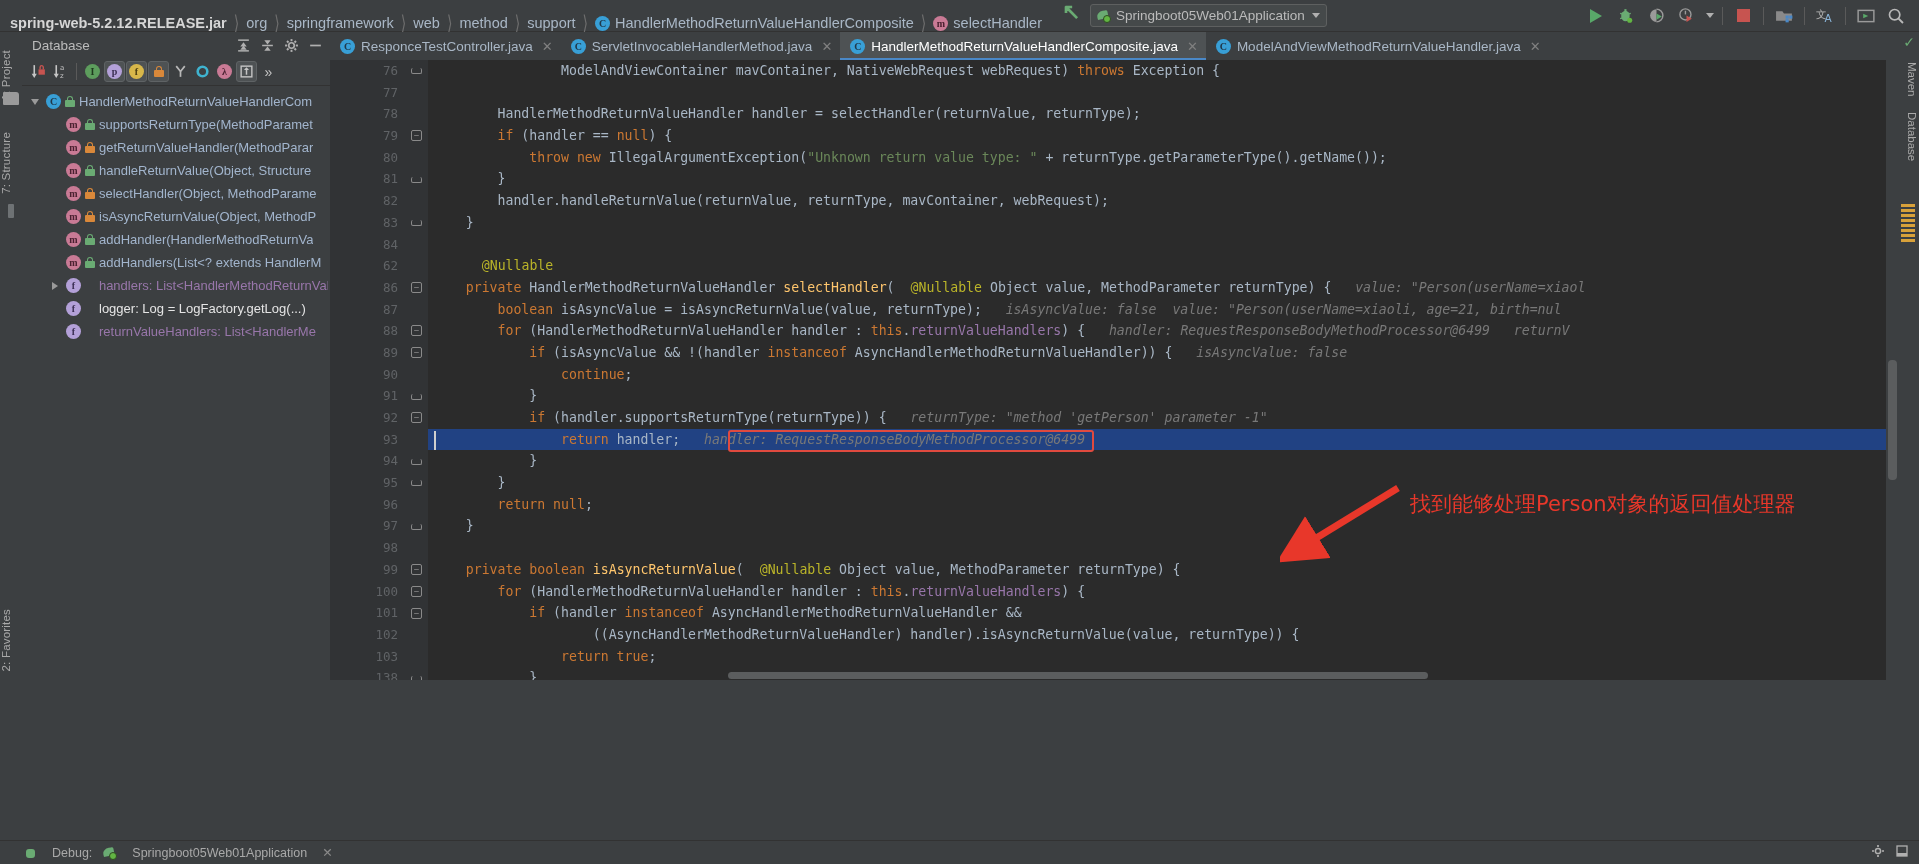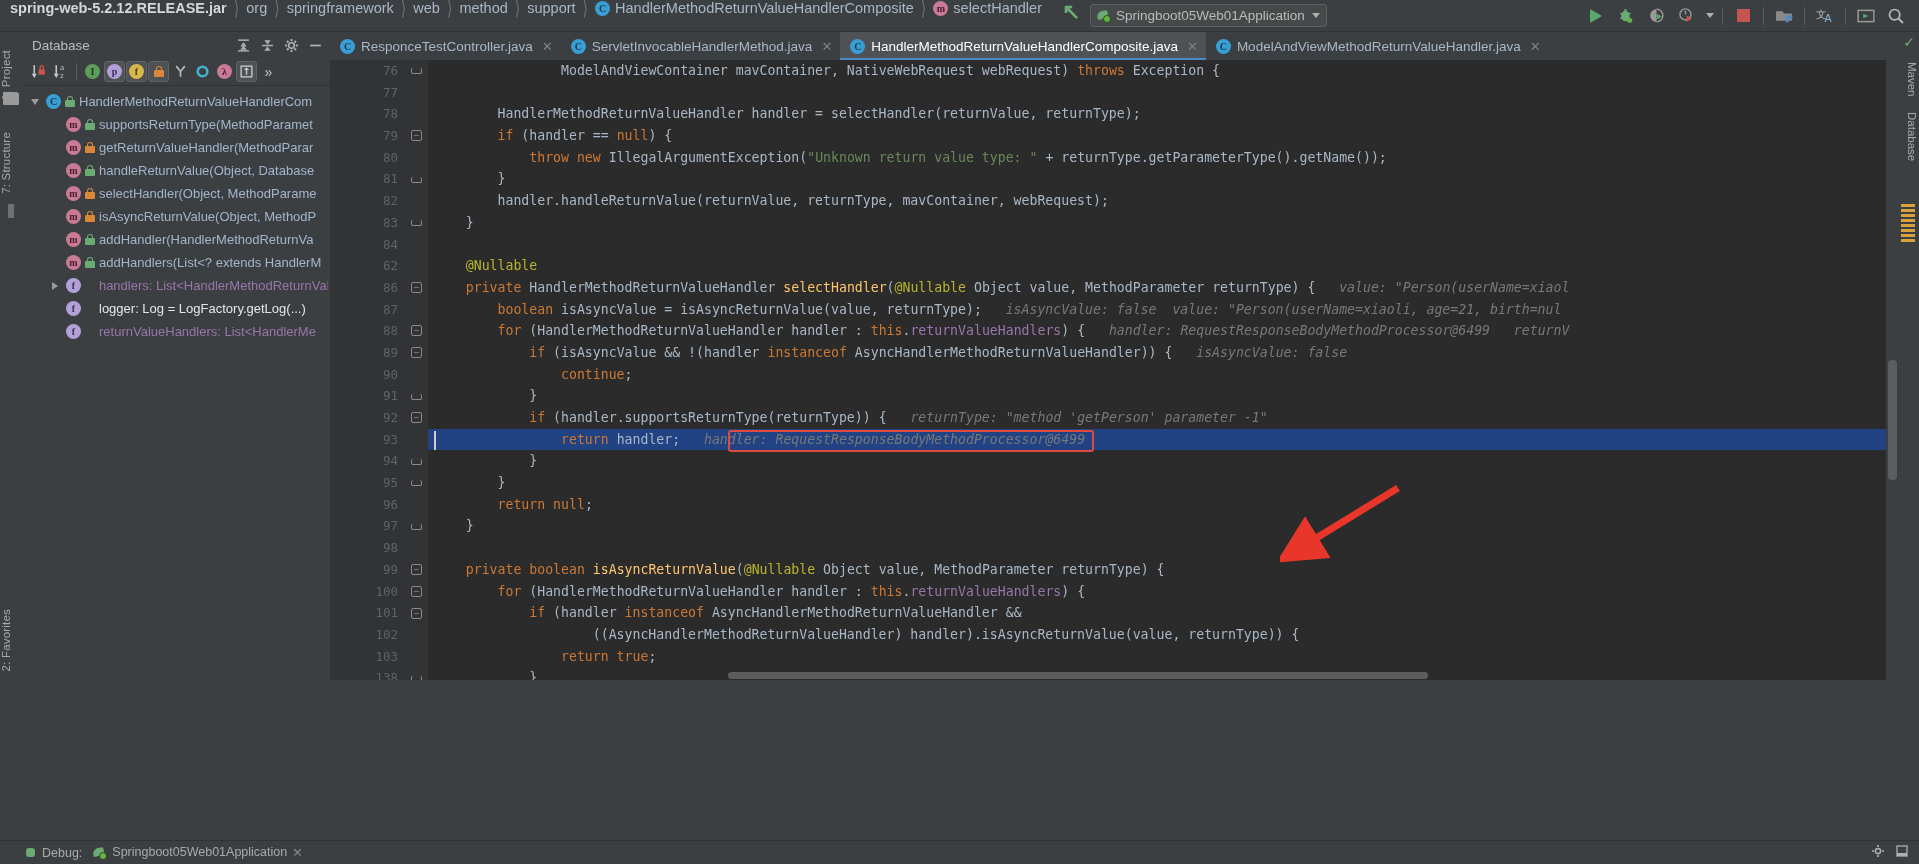"spring-web-5.2.12.RELEASE.jar" .crumb-wrap { align-items: flex-start -> flex-end }
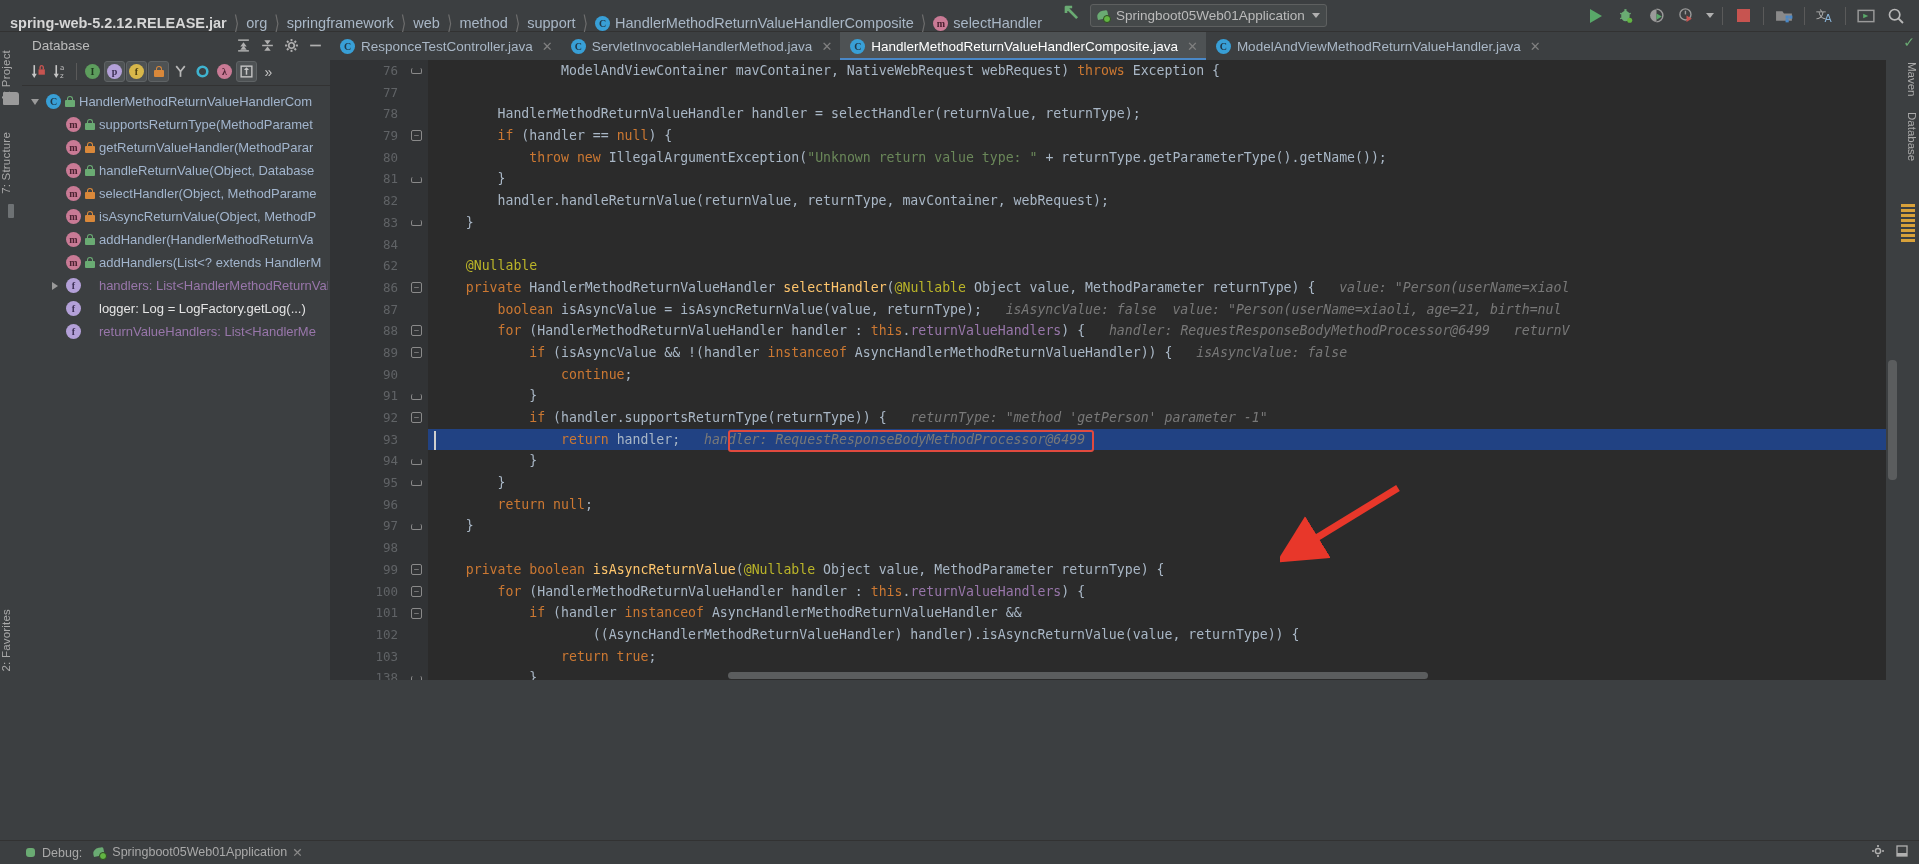"handleReturnValue(Object, Database" span.tree-label { text: Database -> Structure }
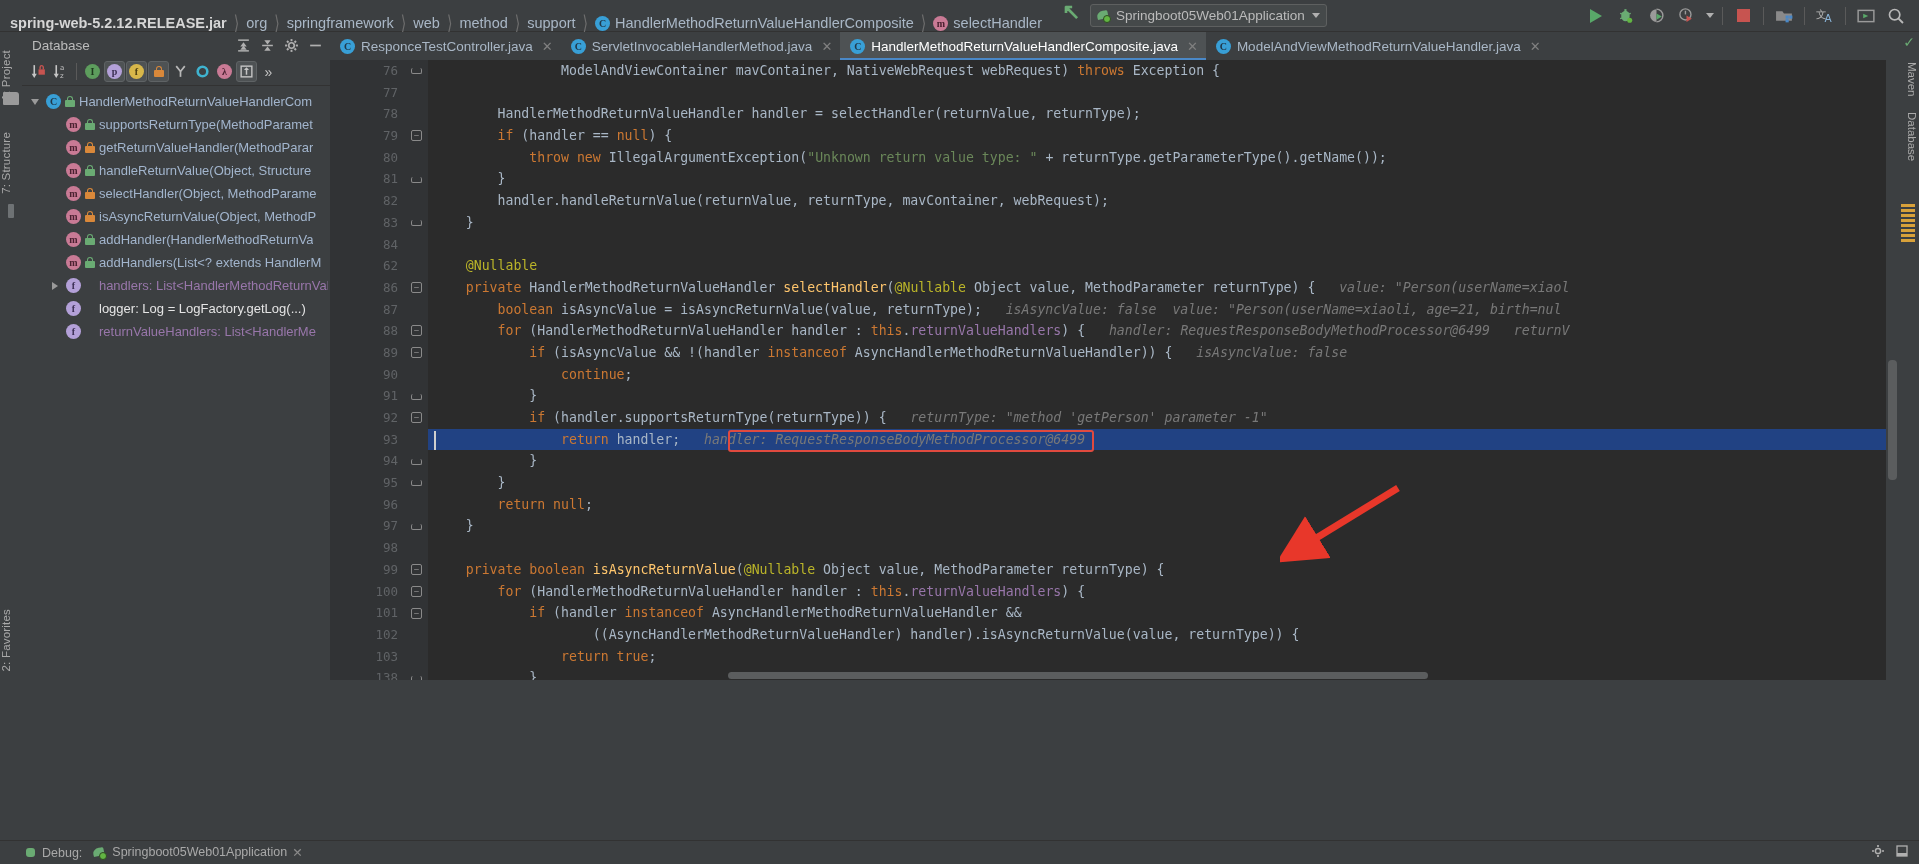"@Nullable" .ann { margin-left: none -> 16px }
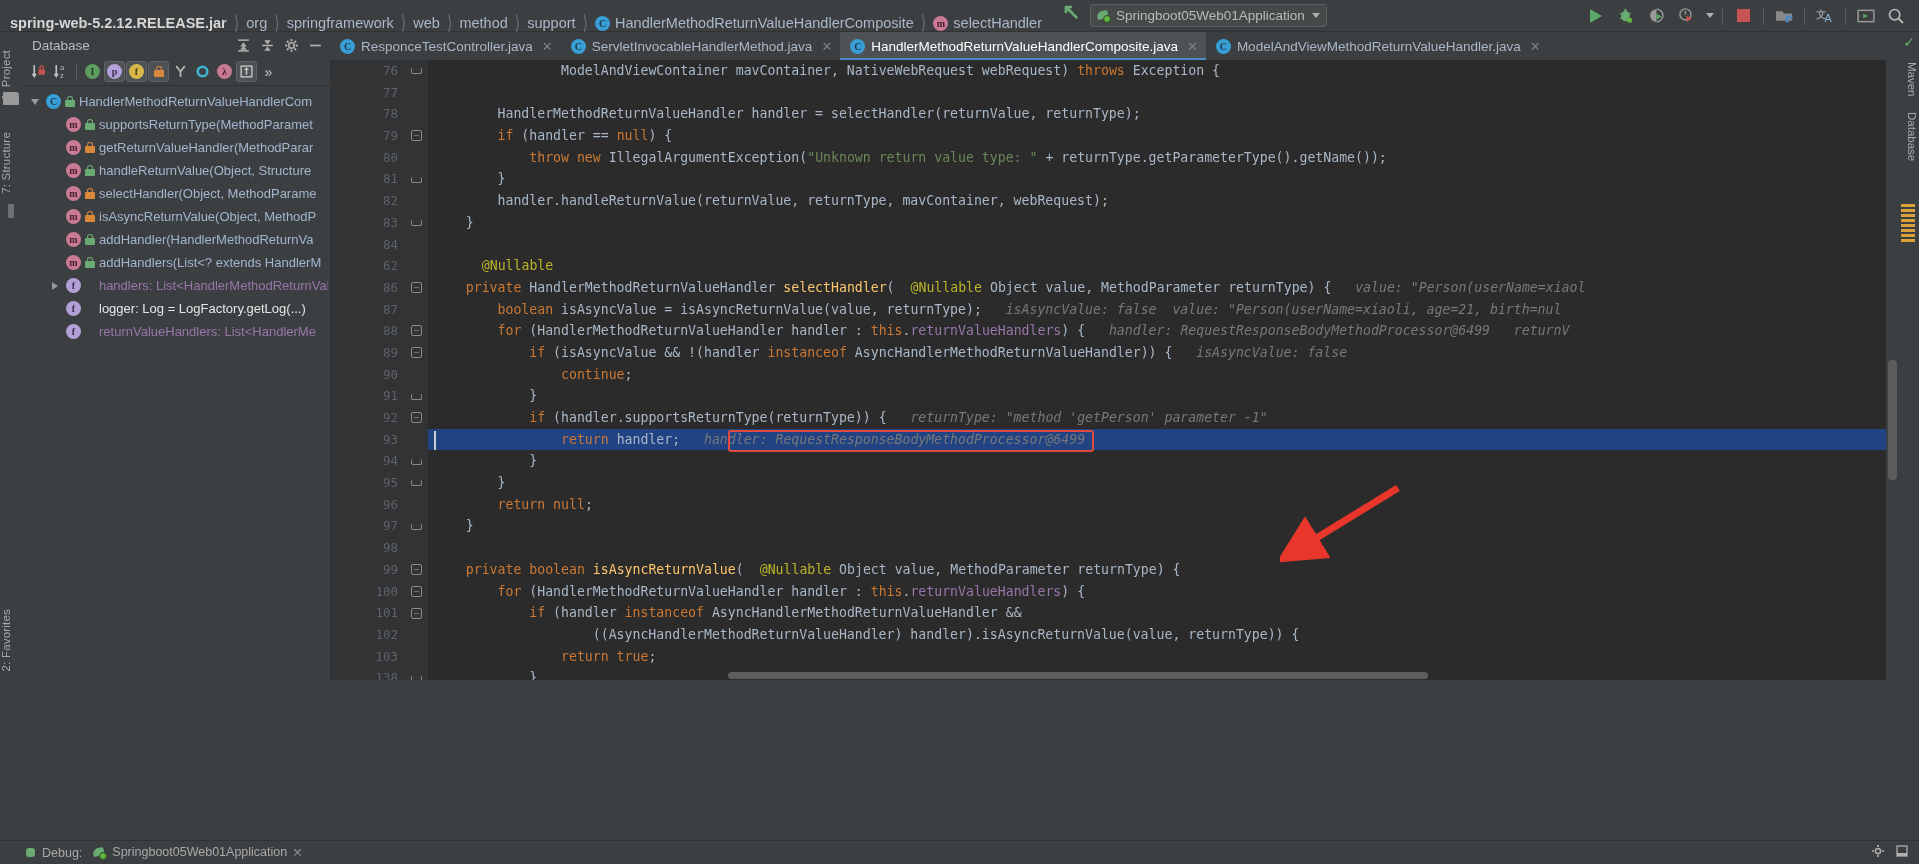"找到能够处理Person对象的返回值处理器" div { html: none -> <div>找到能够处理Person对象的返回值处理器</div> }
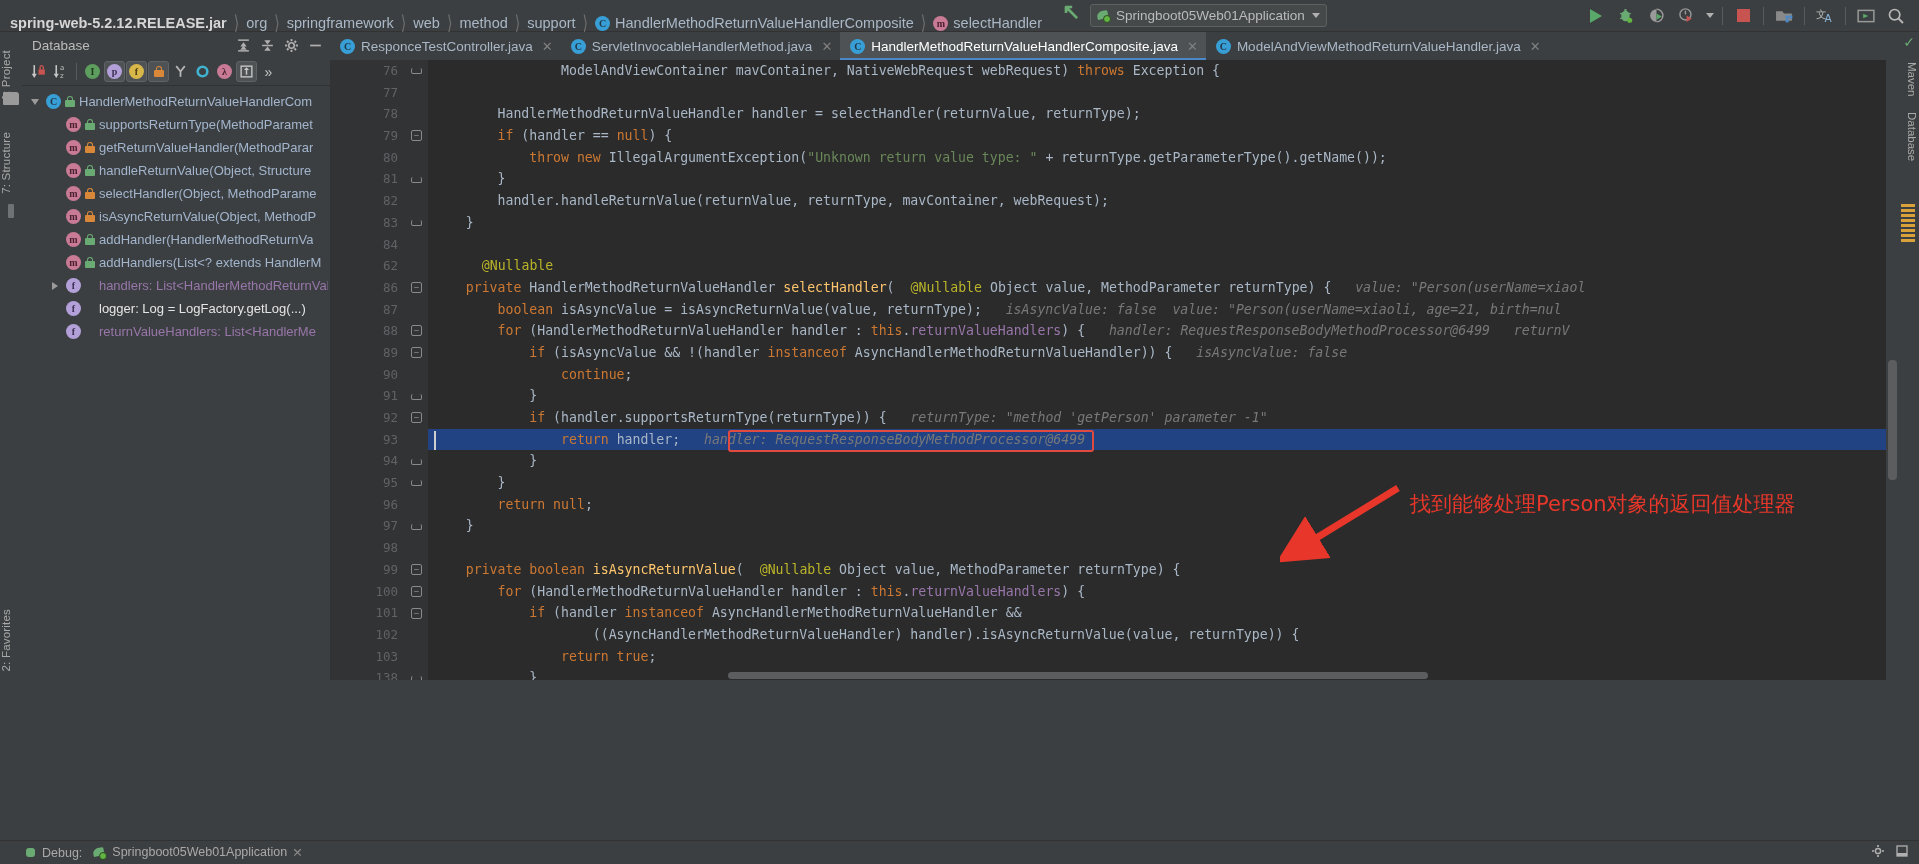"Debug:" #statusbar .sb-item { align-items: flex-start -> flex-end; gap: 5px -> 15px }
